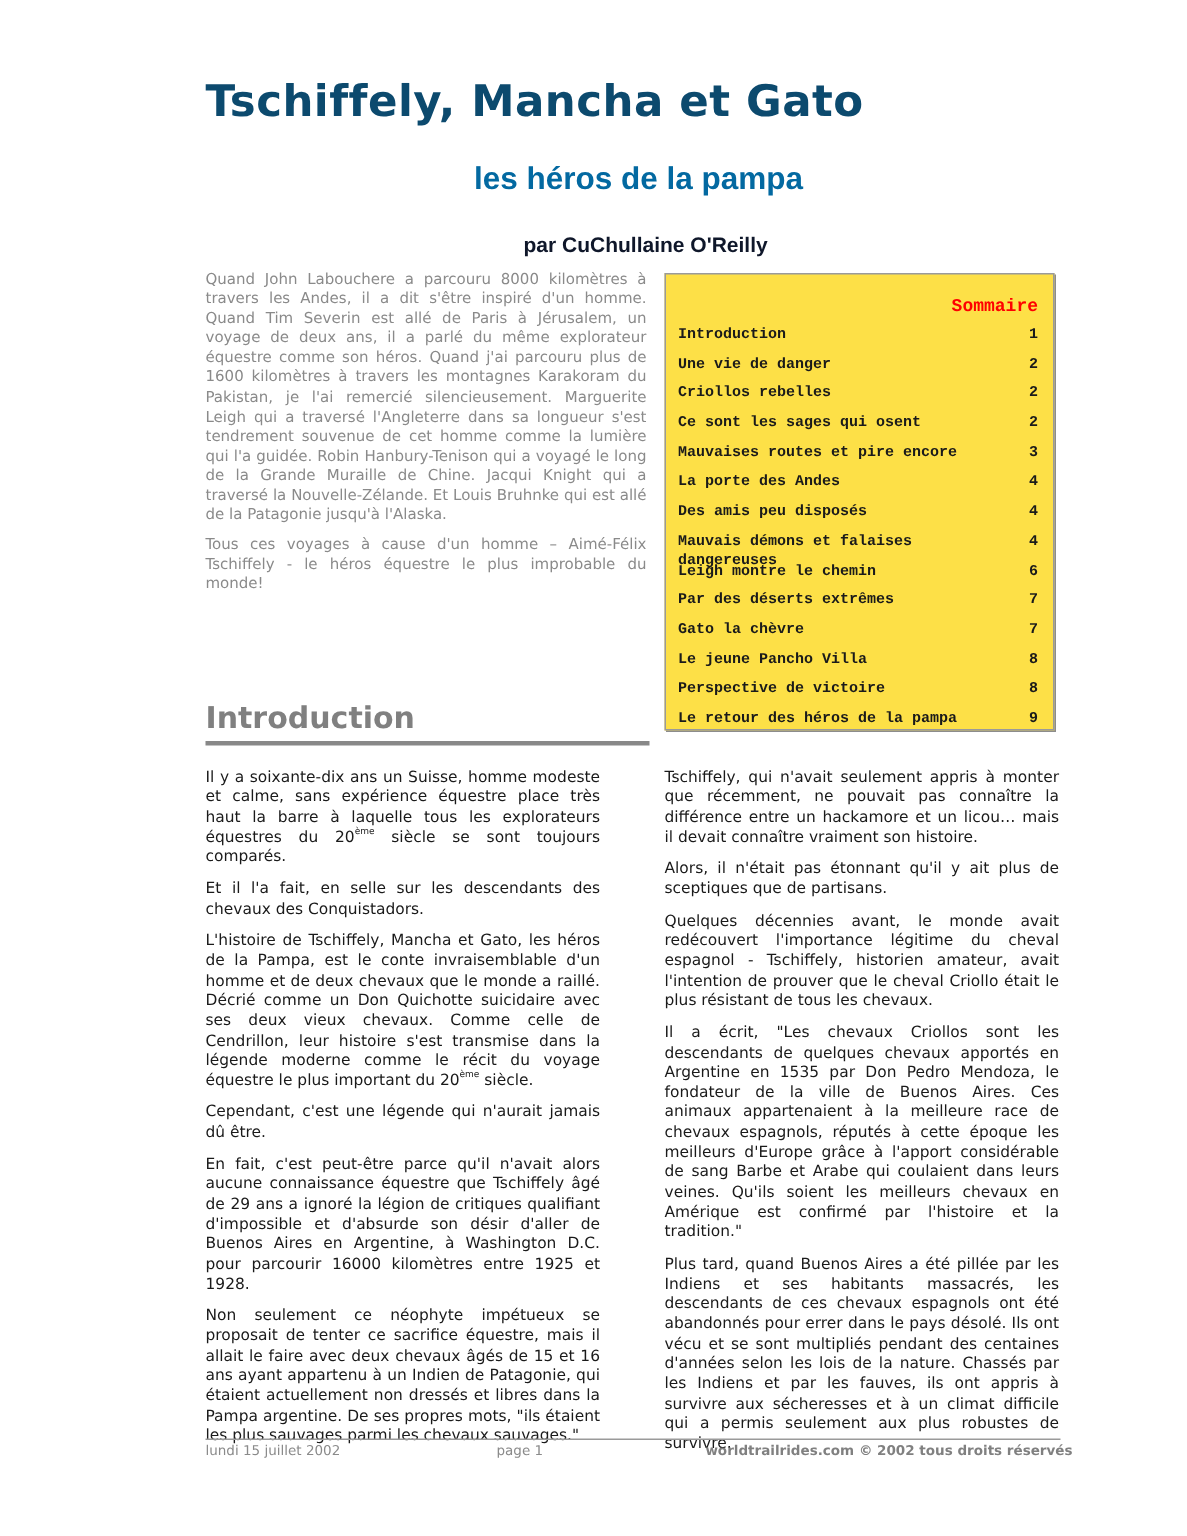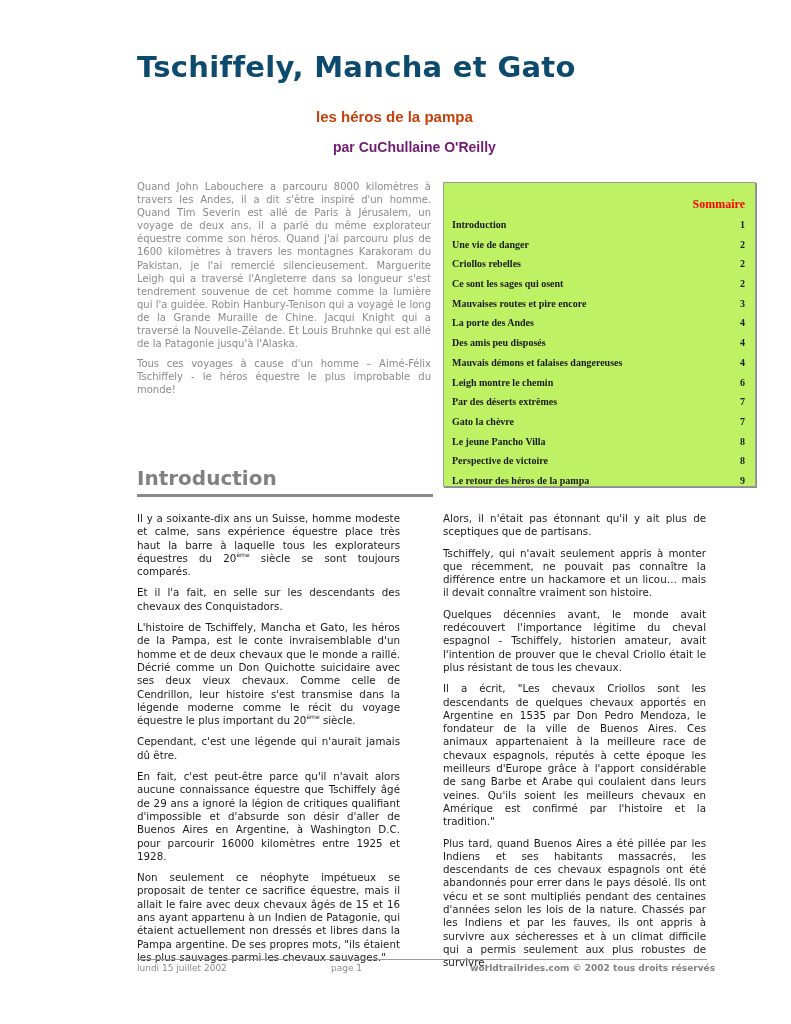"les héros de la pampa" .subtitle { color: #c2410c -> #0369a1; font-size: 15px -> 21px }
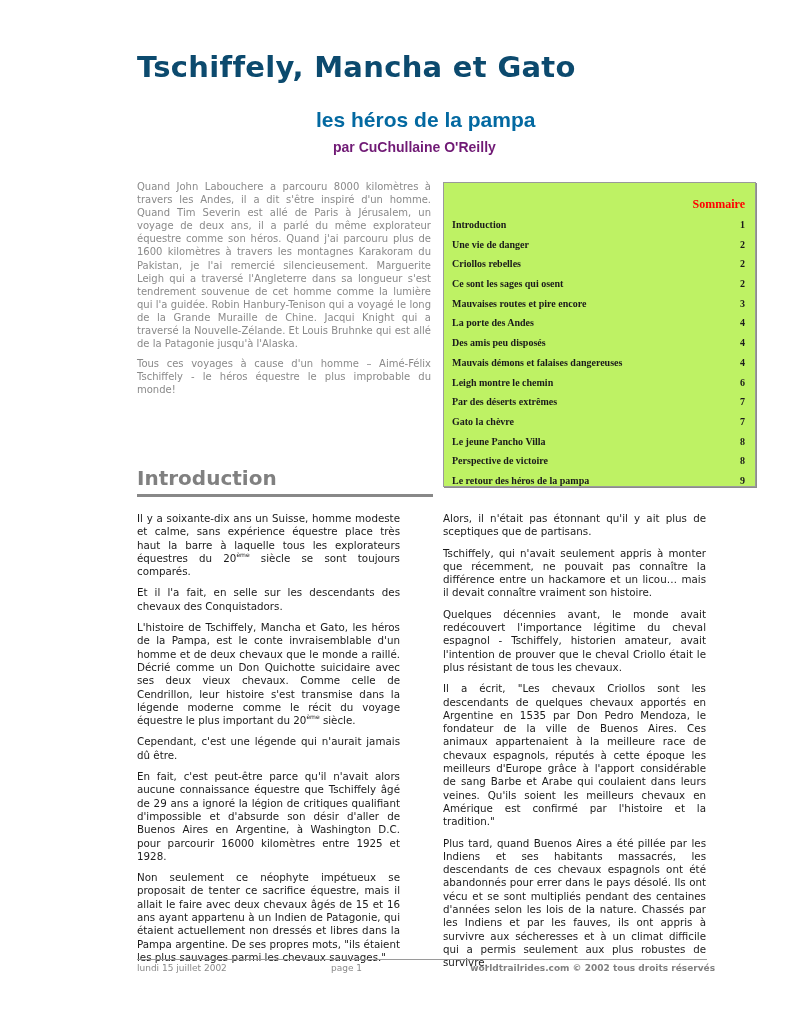"par CuChullaine O'Reilly" .author { color: #701a75 -> #0f172a; margin: 0 -> 16px }
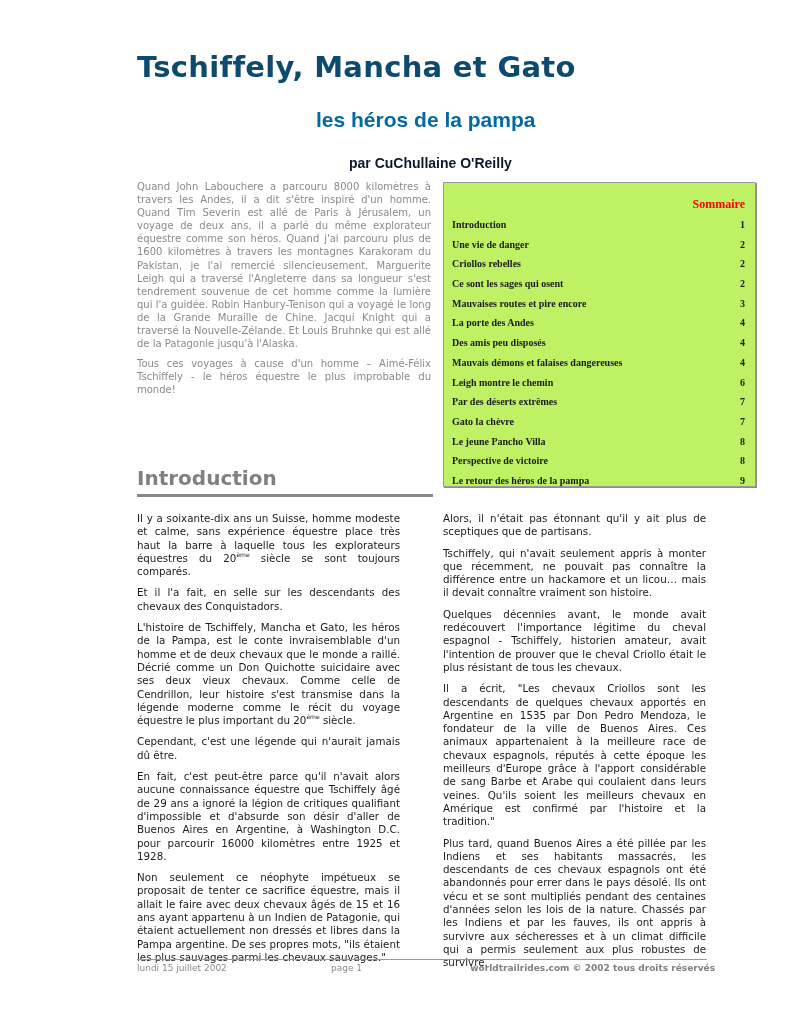"Sommaire" .toc { background: #bef264 -> #fde047; font-family: Liberation Serif, serif -> Liberation Mono, monospace; width: 313px -> 260px }
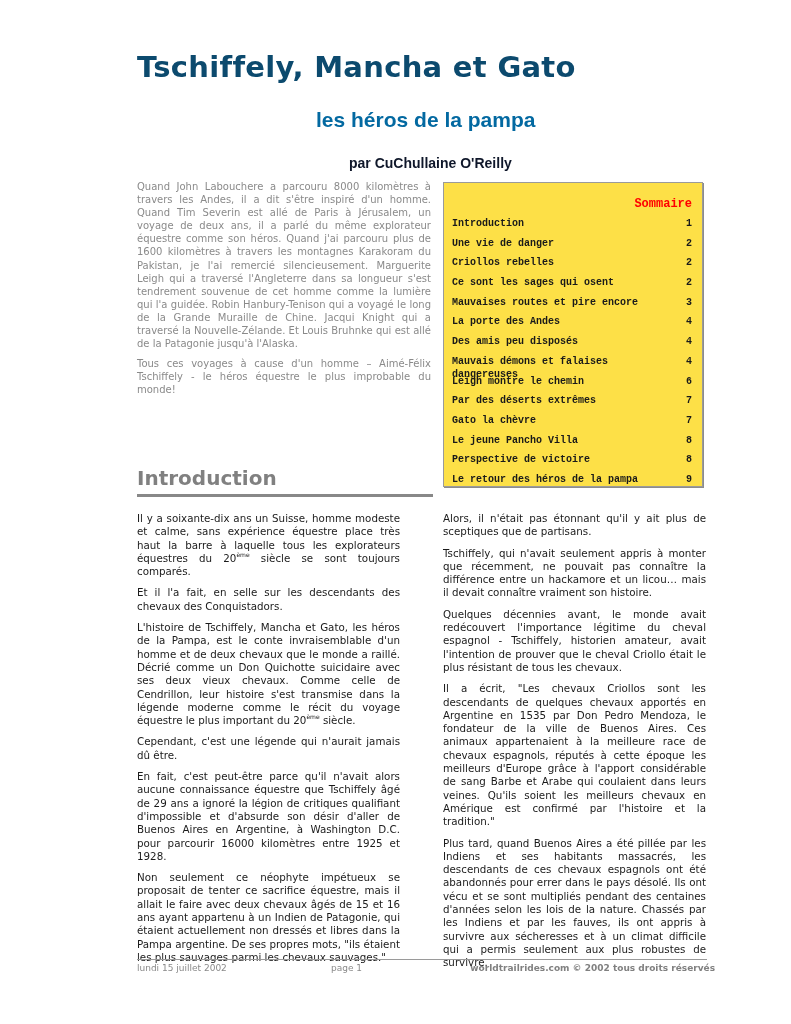"Alors, il n'était pas étonnant" p { order: before "Tschiffely, qui n'avait seulement appris" -> after "Tschiffely, qui n'avait seulement appris" }
